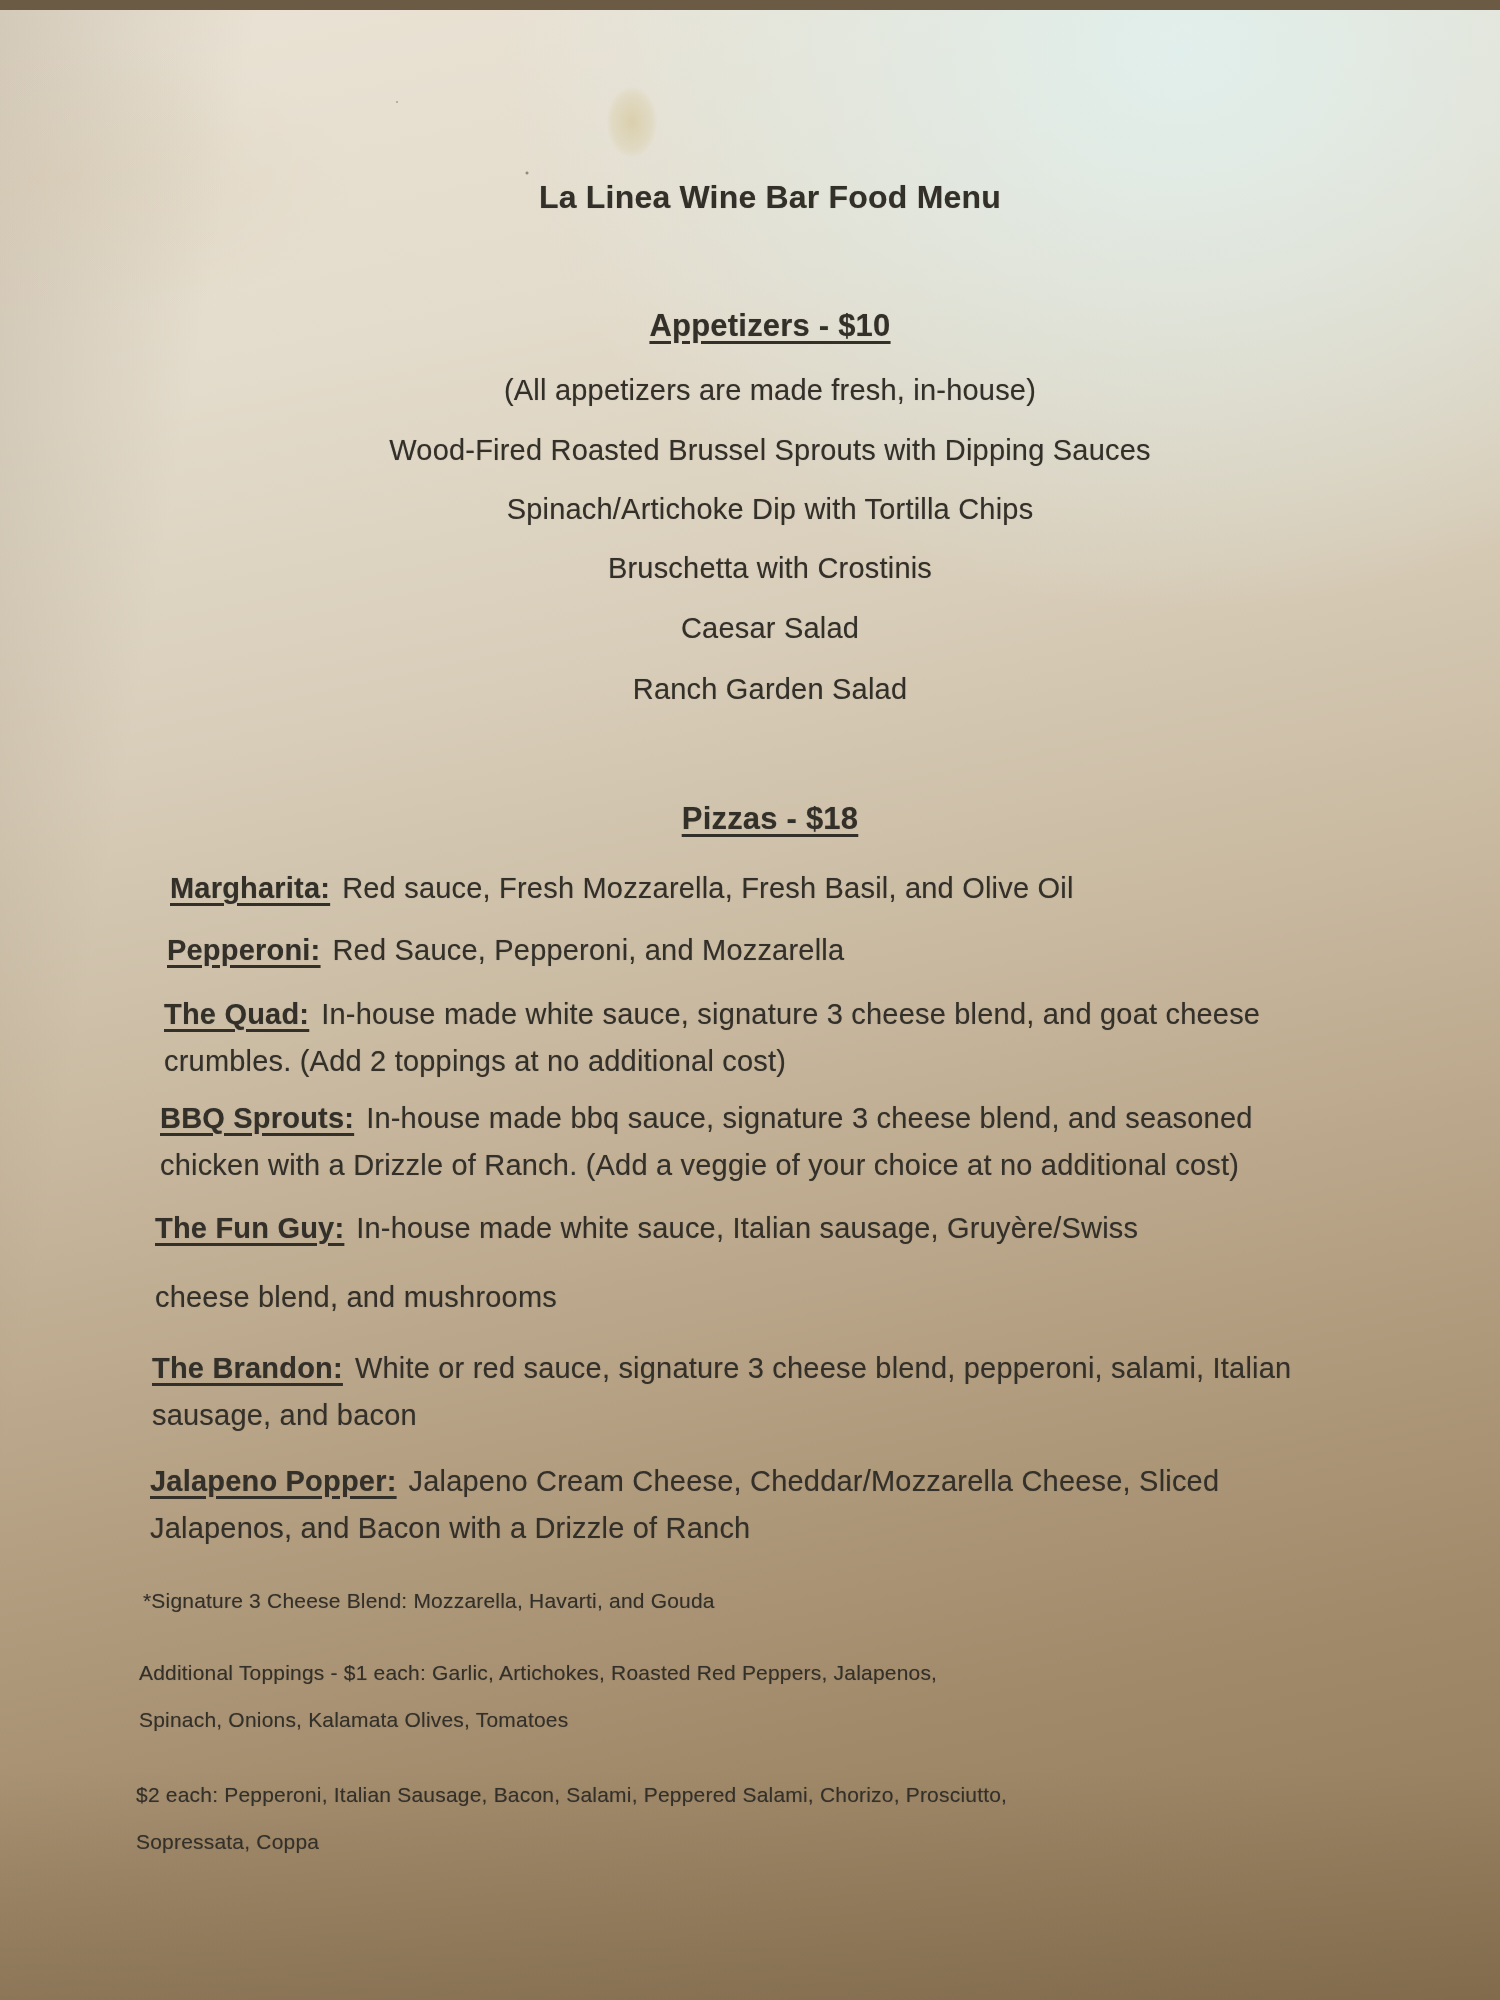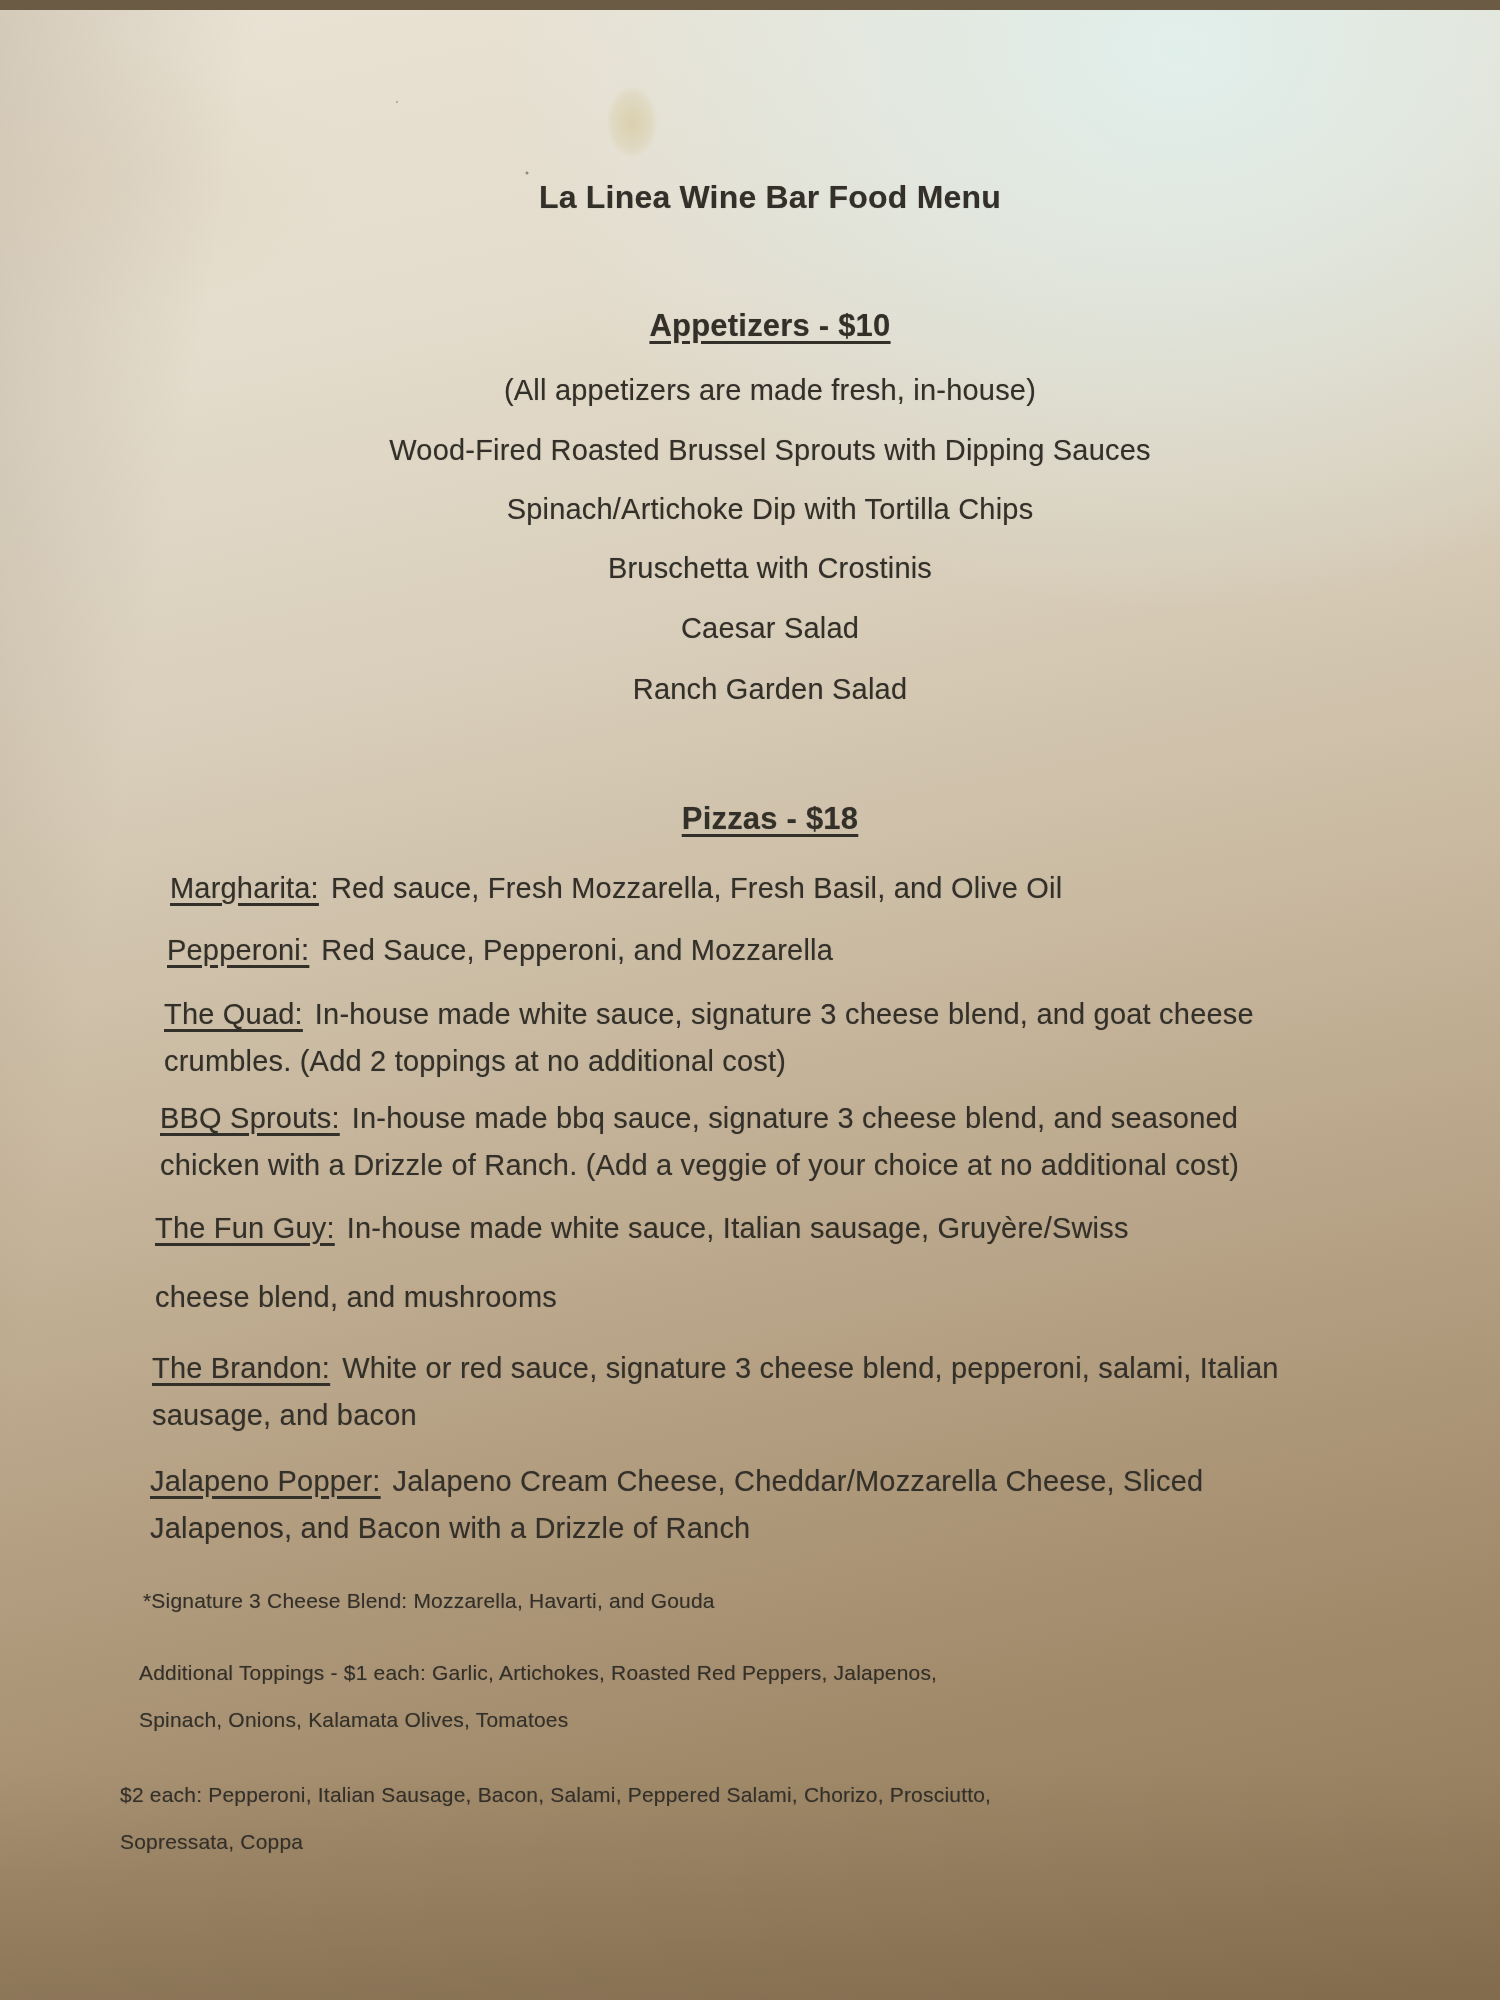"Margharita:" .pname { font-weight: 400 -> 700 }
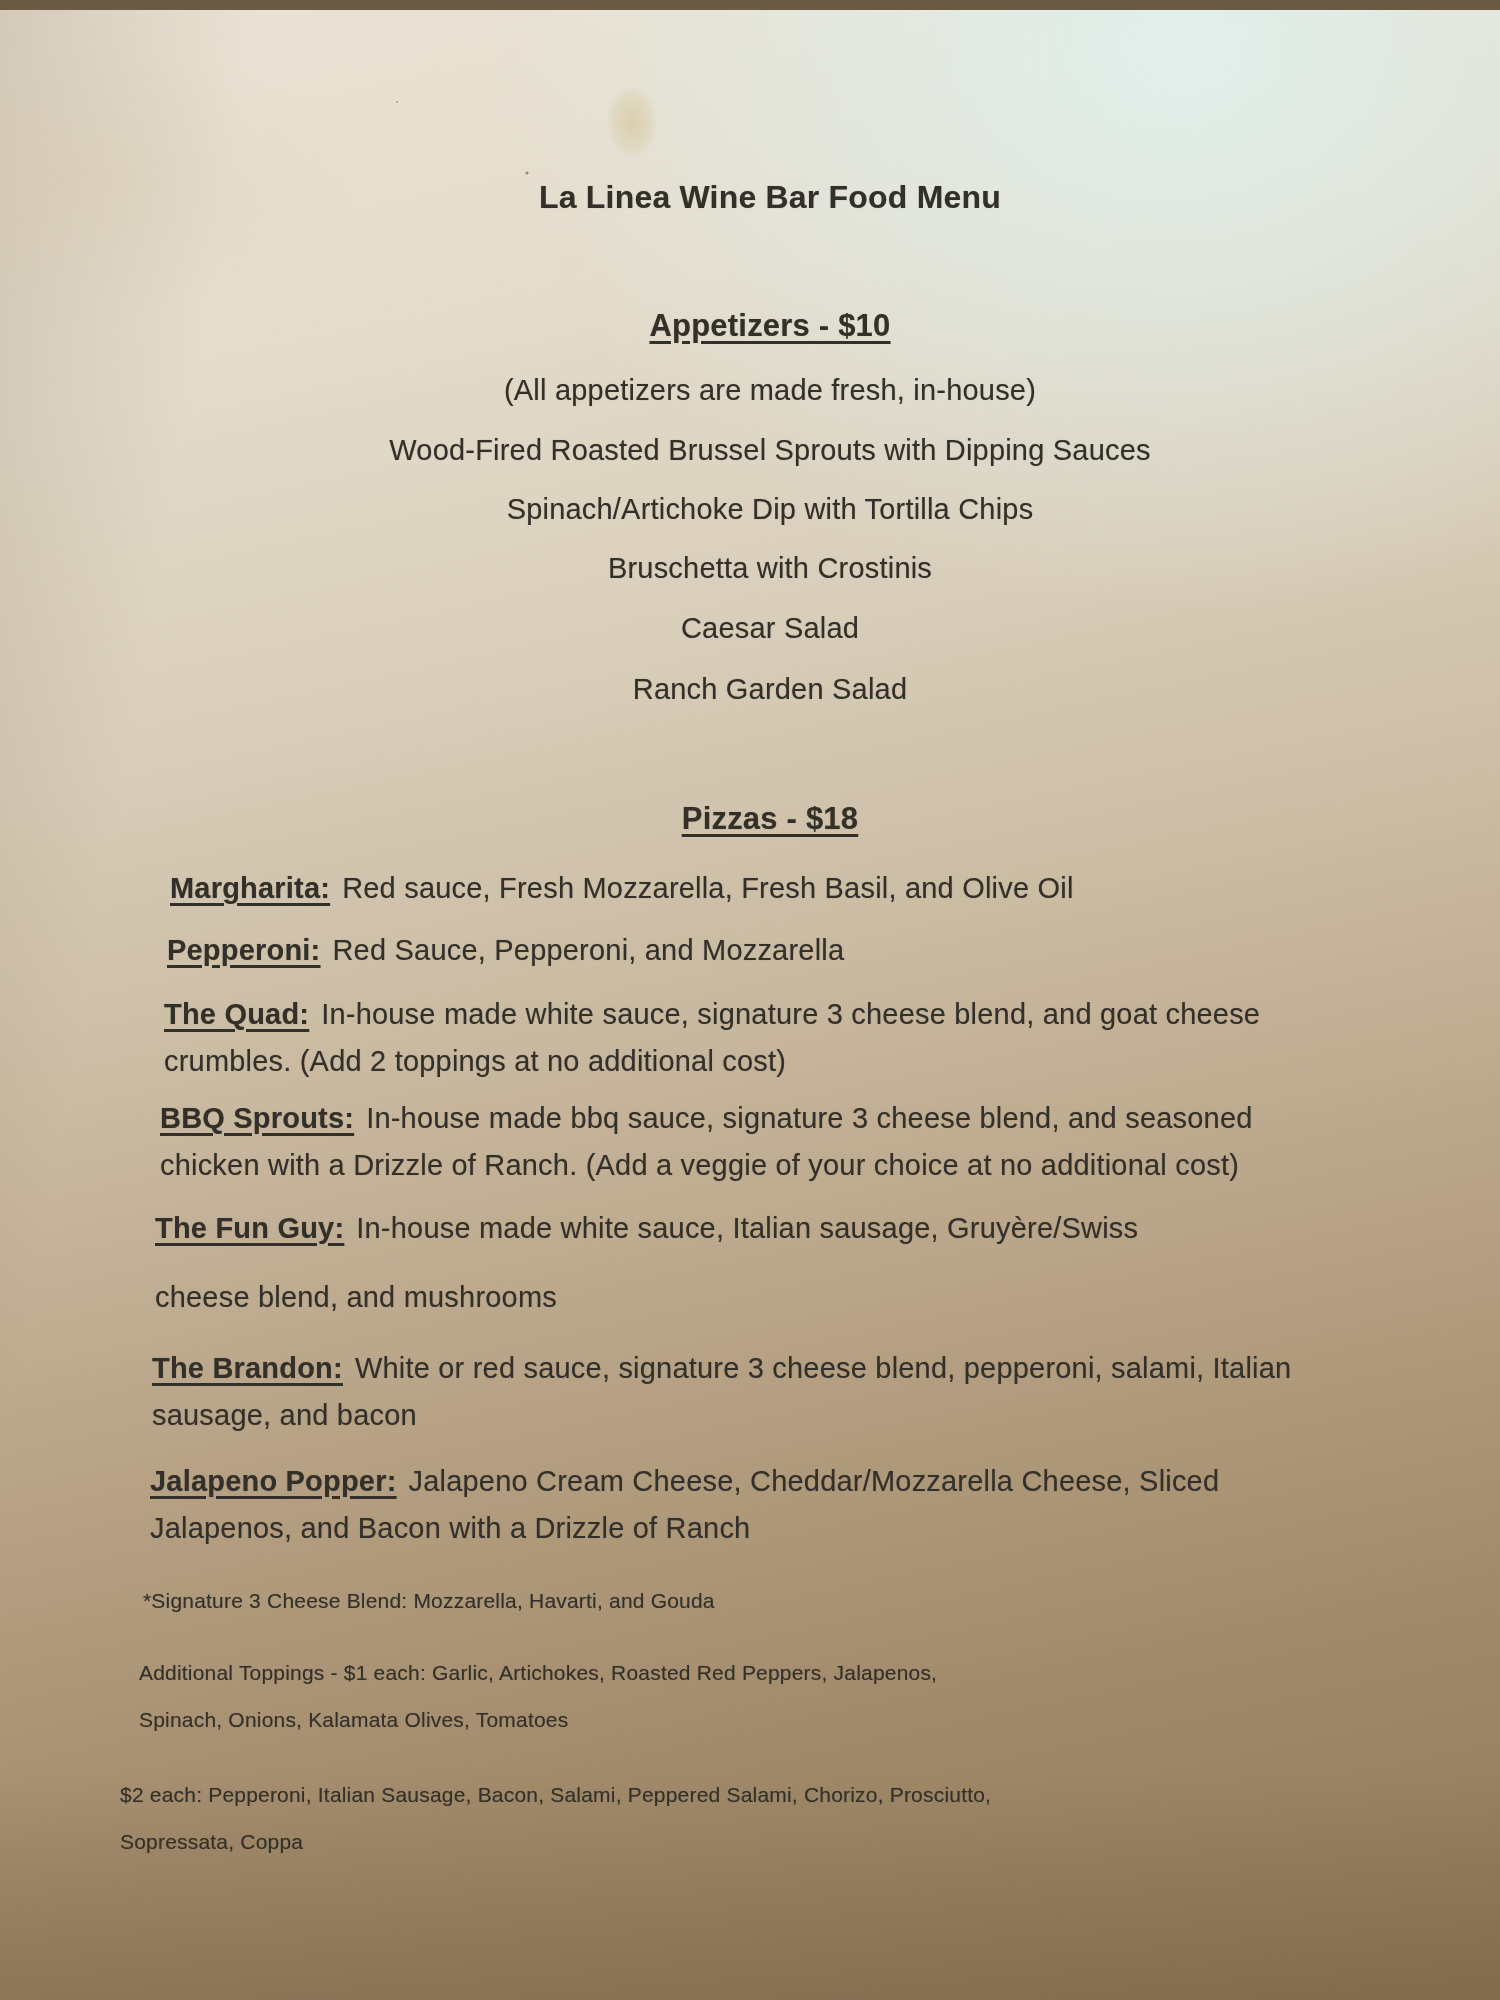"$2 each: Pepperoni, Italian Sausage," div.t { left: 120px -> 136px }
